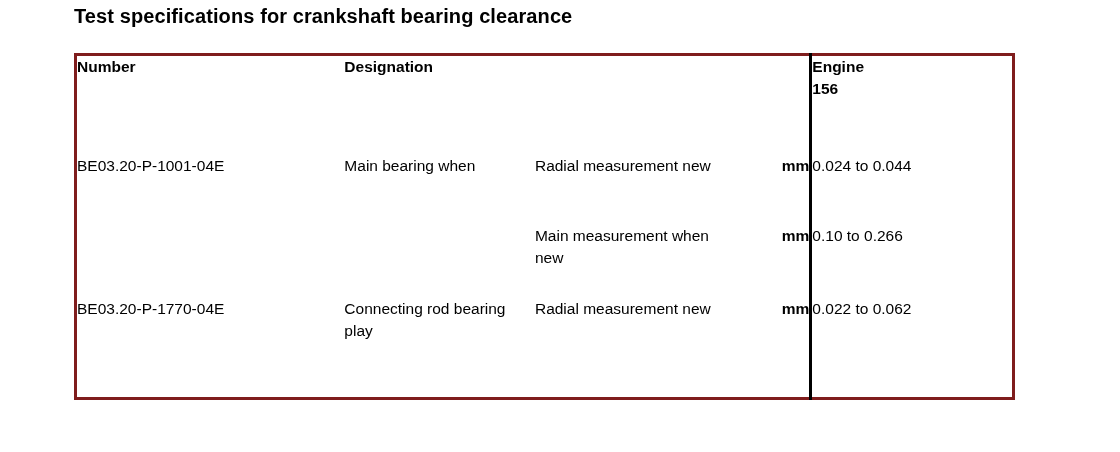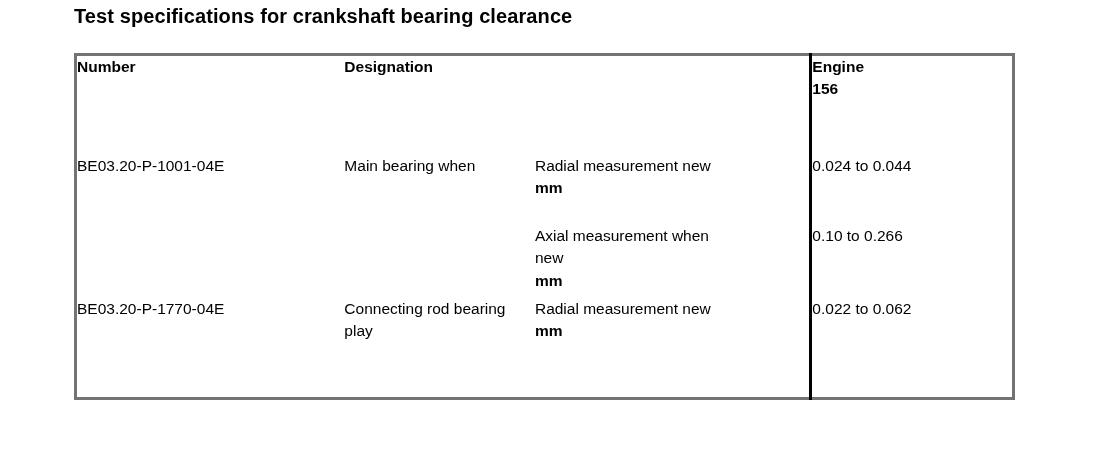"Number" #spec-table { border: 3px solid #737373 -> 3px solid #7f1d1d }
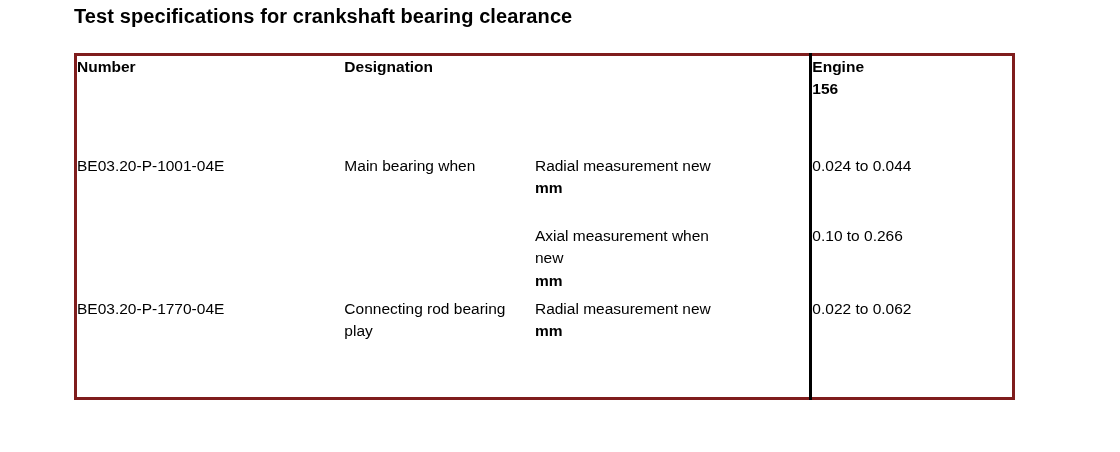"Radial measurement new" .meas-wrap { flex-direction: column -> none }
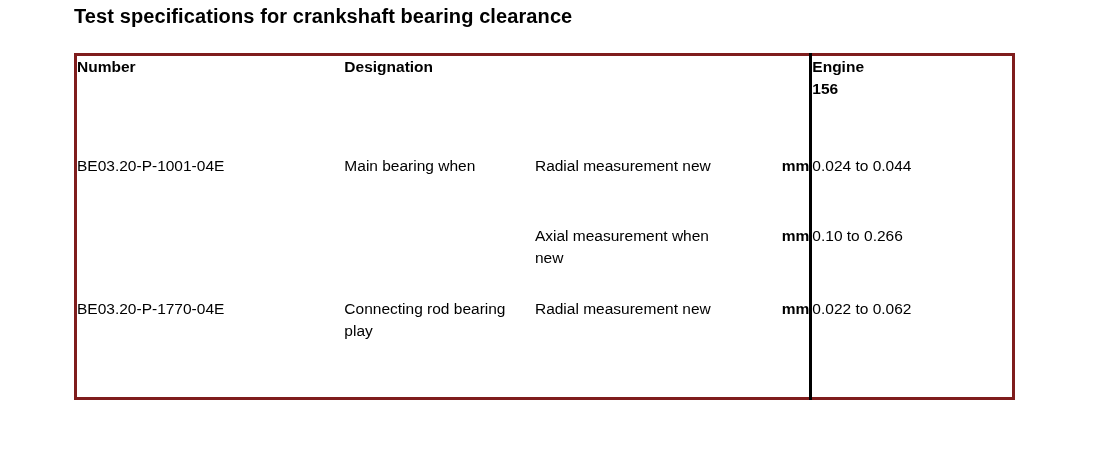"Axial measurement when new" span.meas-text { text: Axial -> Main }
